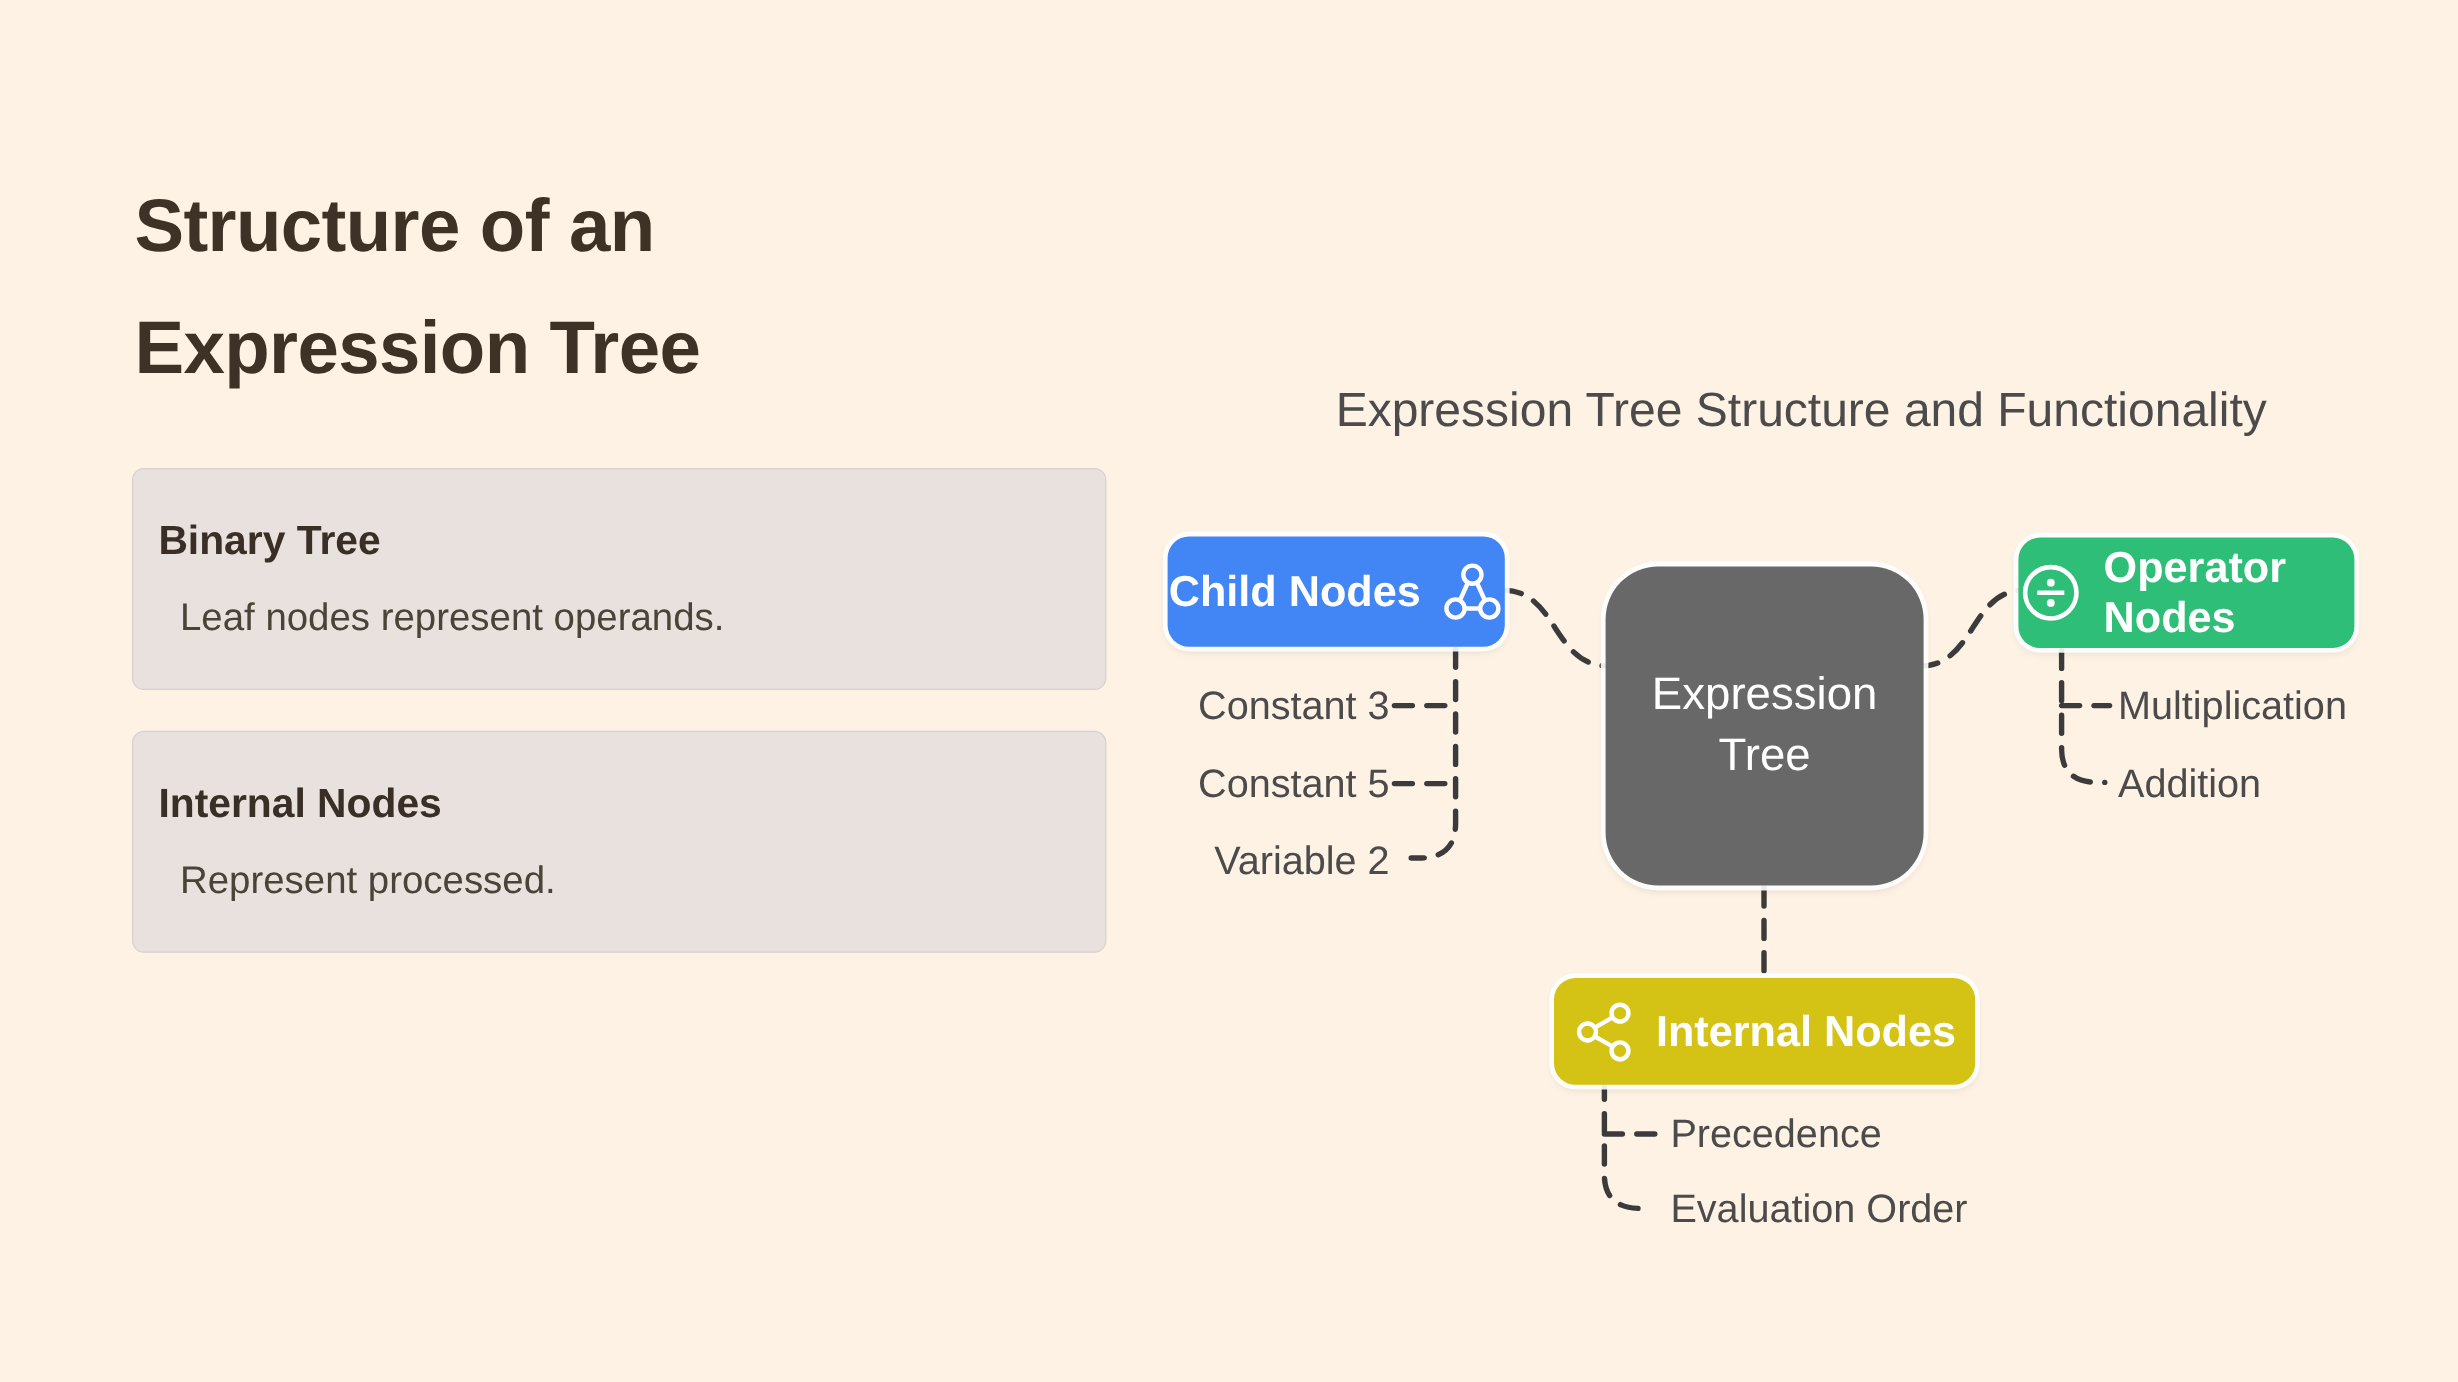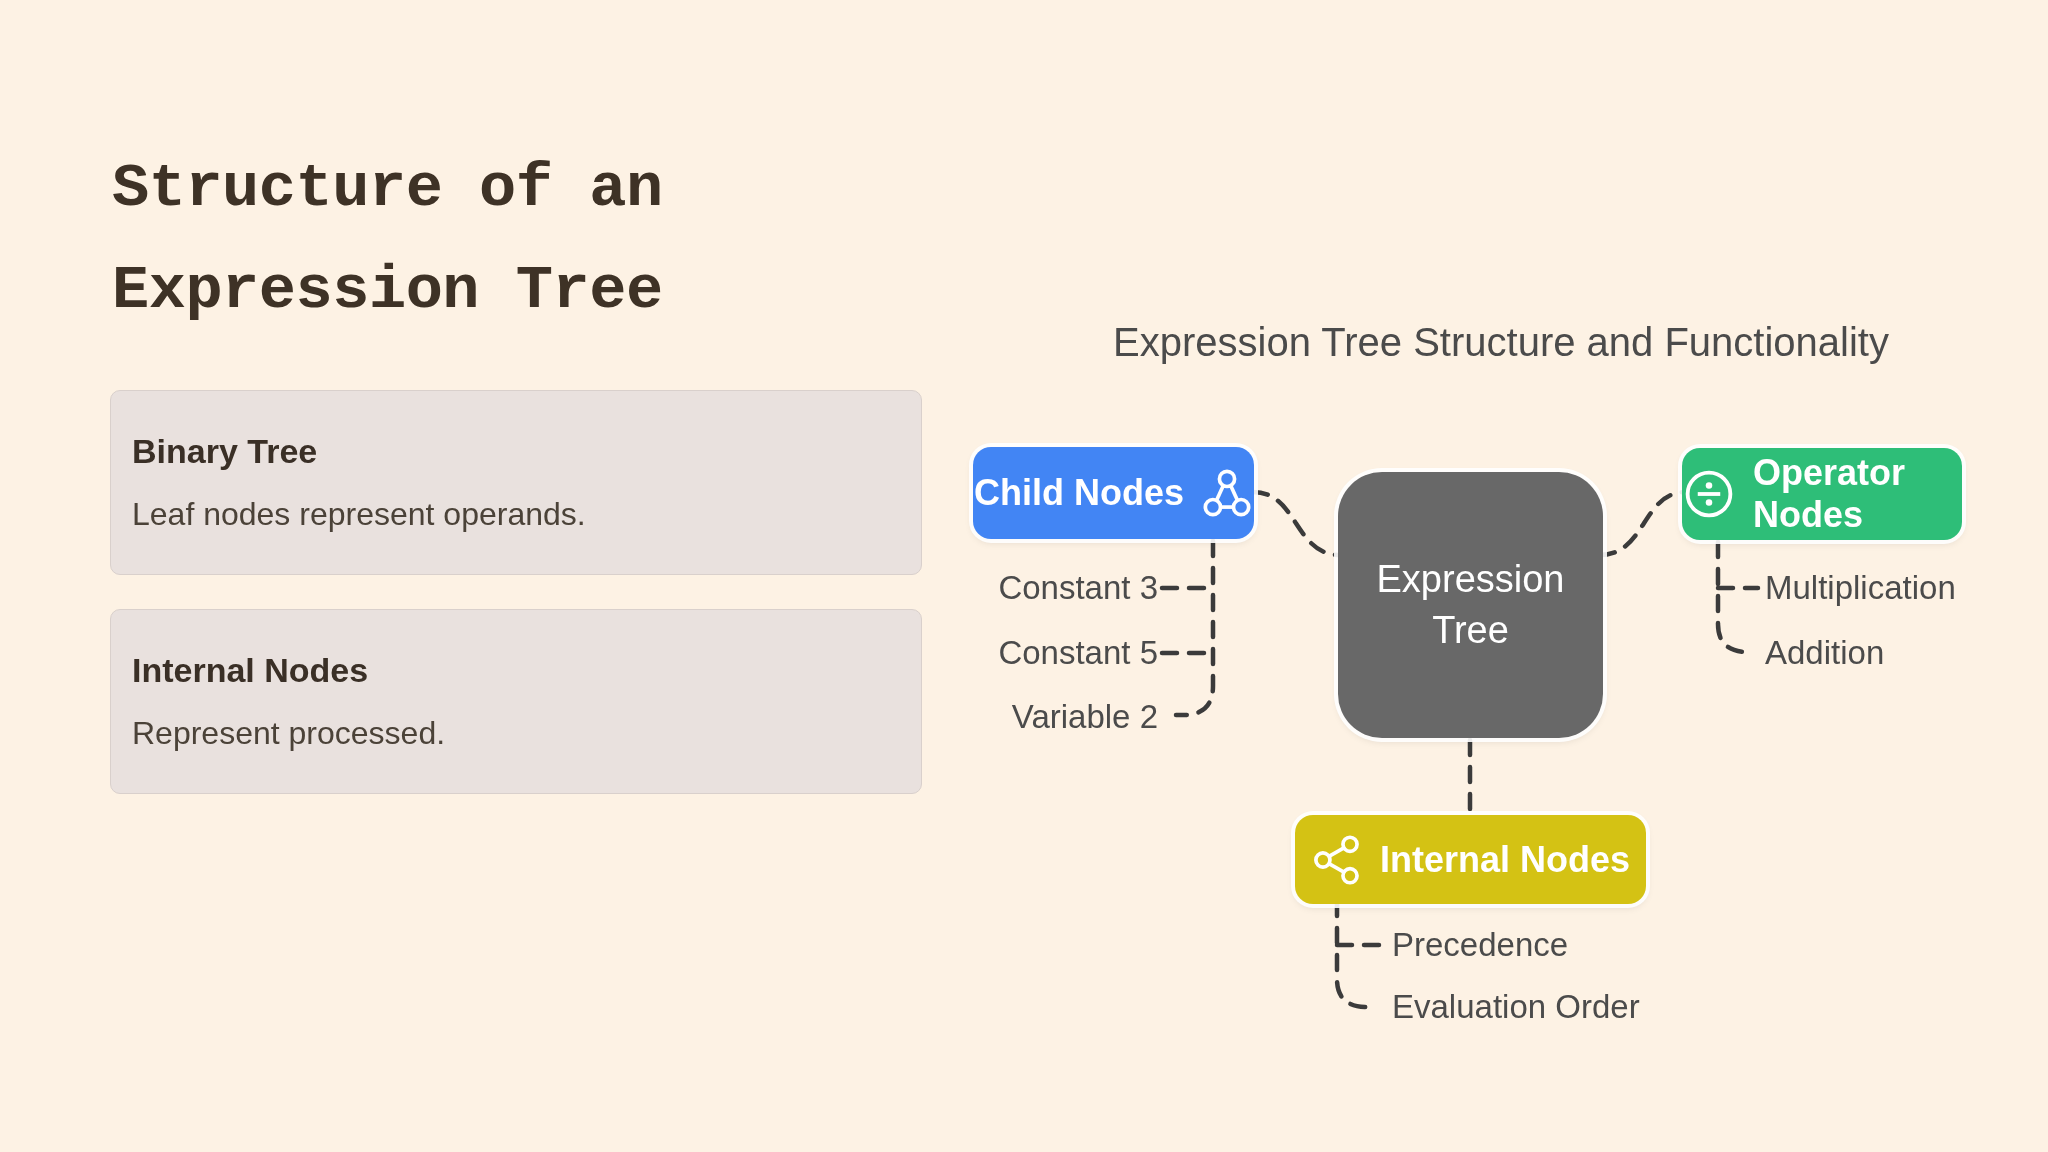"Structure of an Expression Tree" .slide-title { font-family: Liberation Mono, monospace -> none }
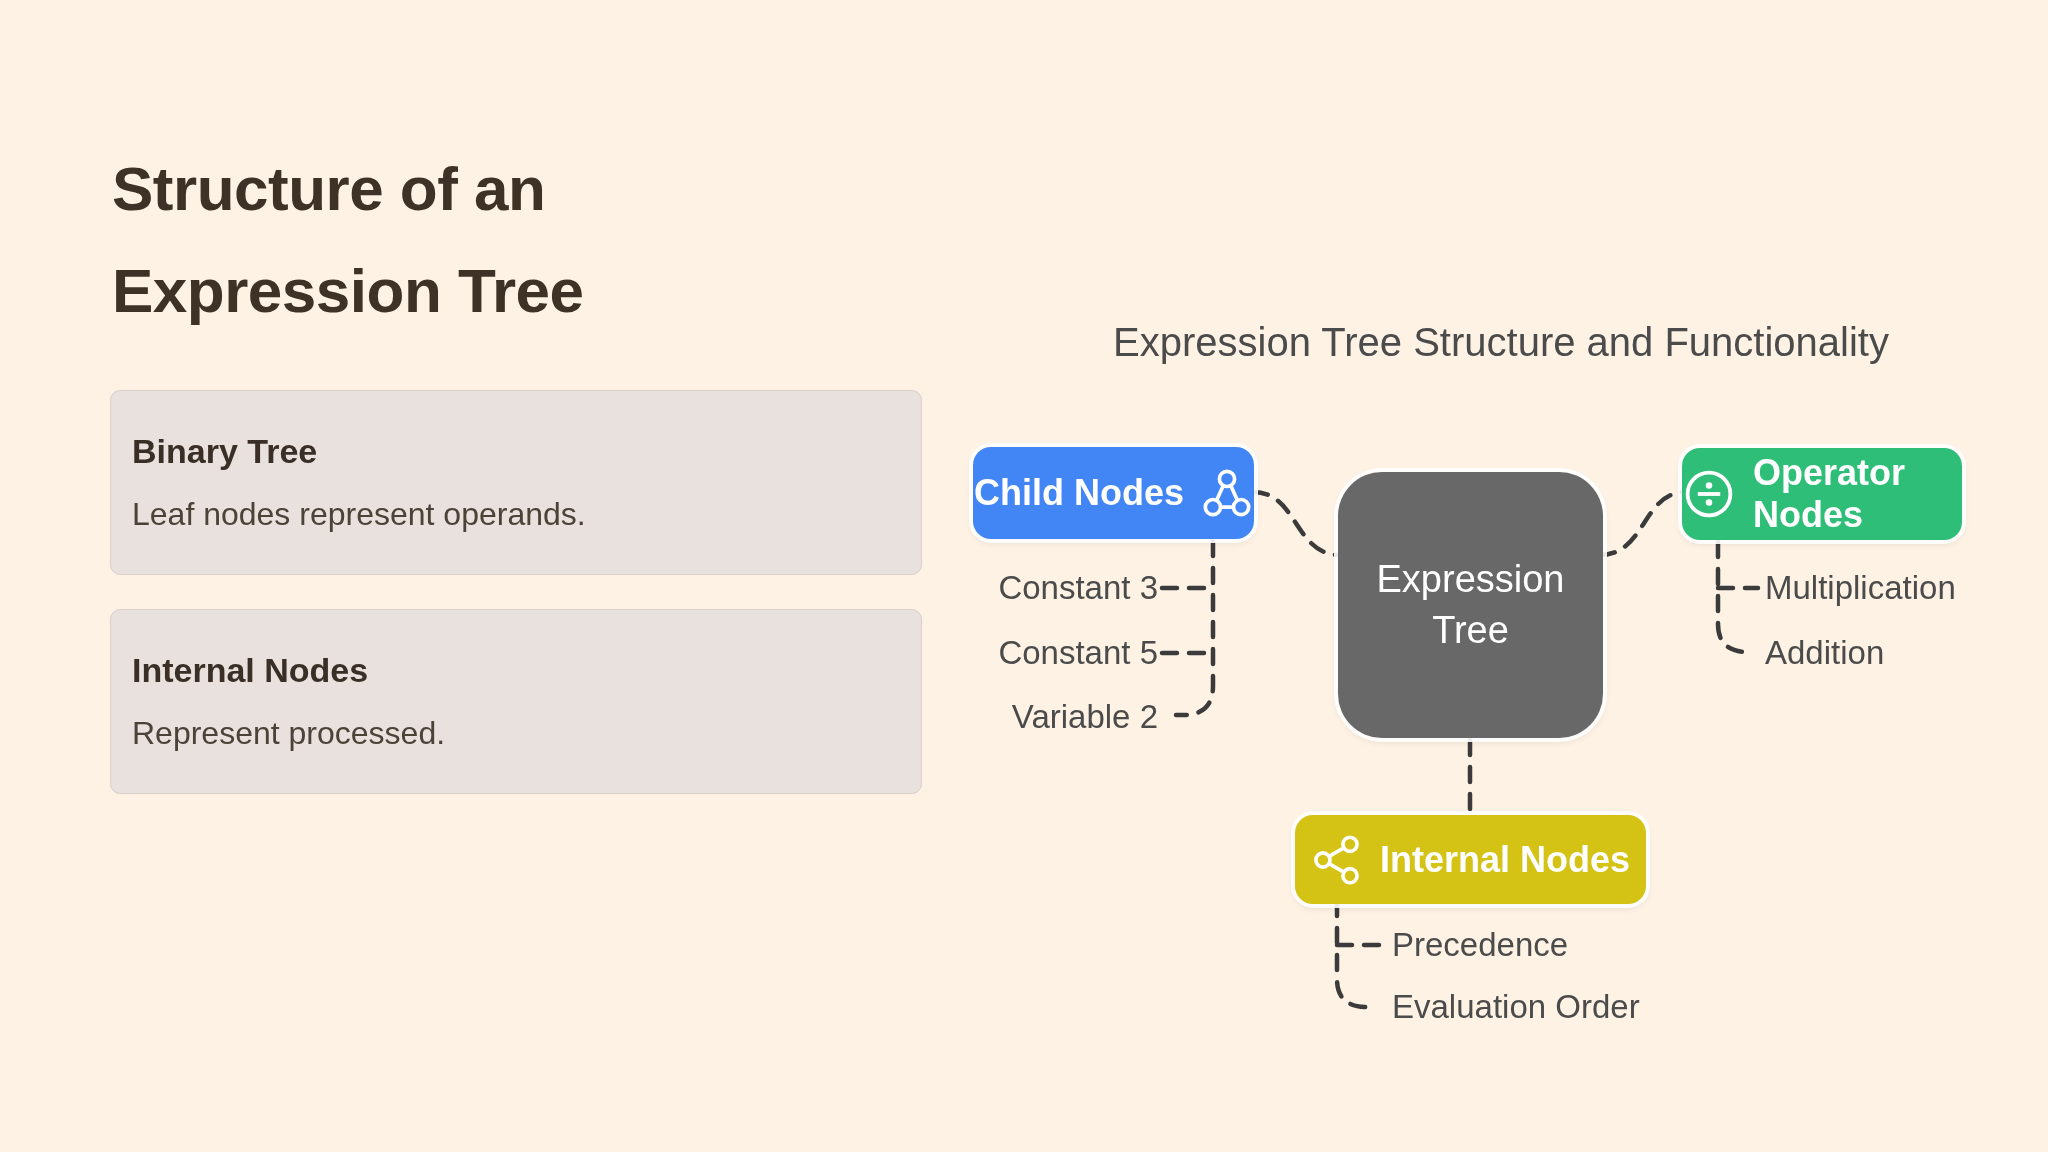"Leaf nodes represent operands." .card-body { margin-left: none -> 18px }
